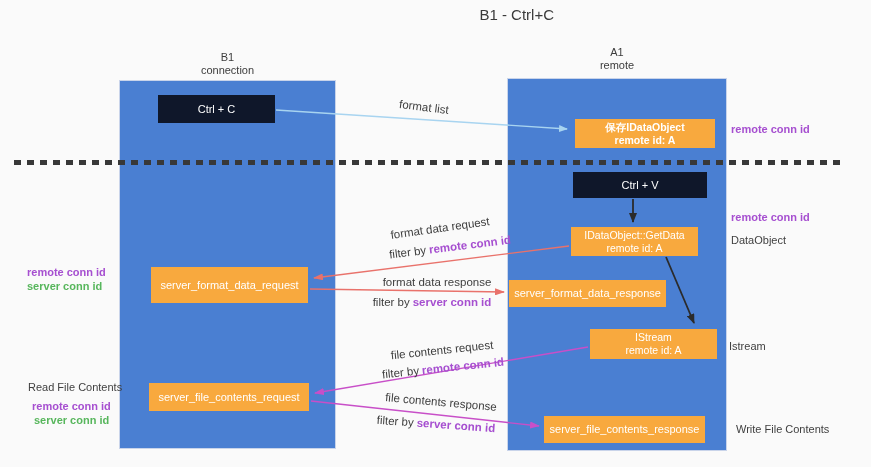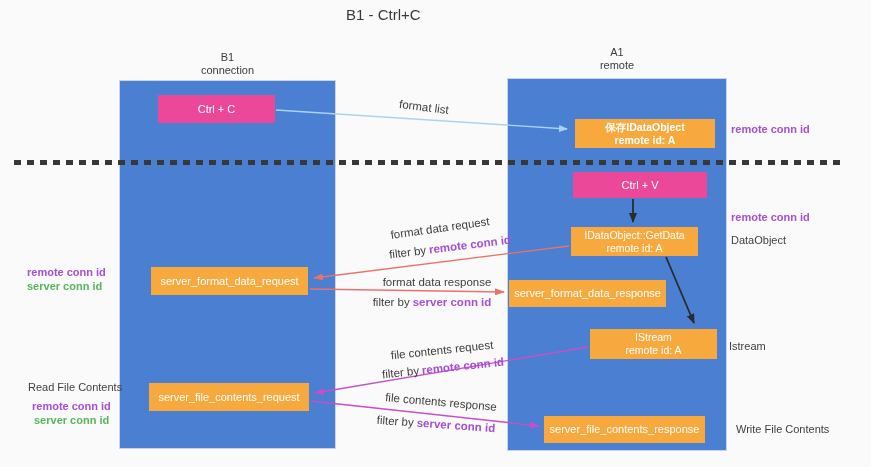"B1 - Ctrl+C" .title { left: 346px -> 354px; text-align: left -> right }
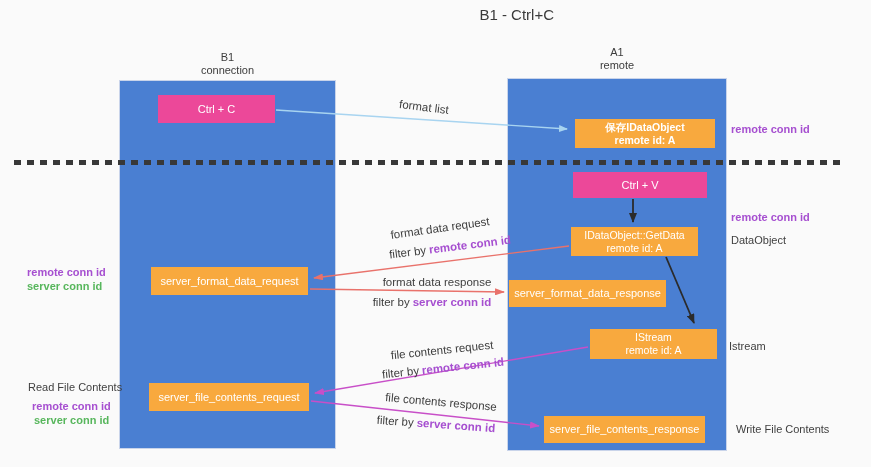"Ctrl + C" .box.green { background: #ec4899 -> #0f172a }
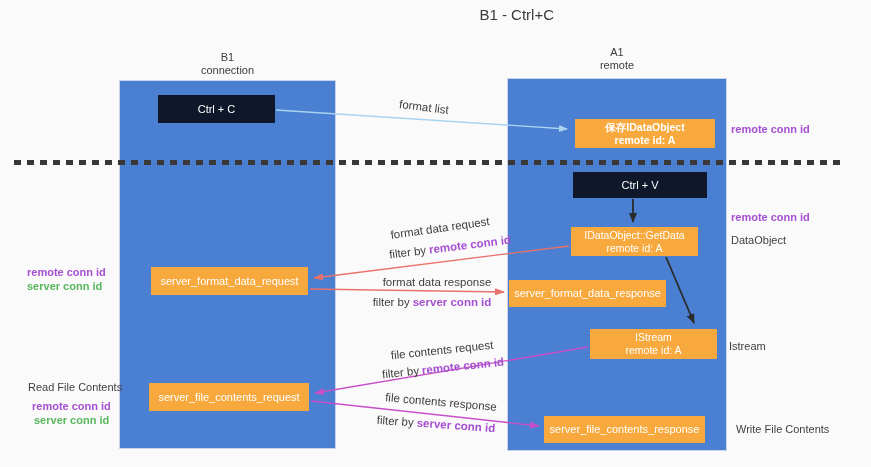"server_format_data_request" div.abs { height: 28px -> 36px }
